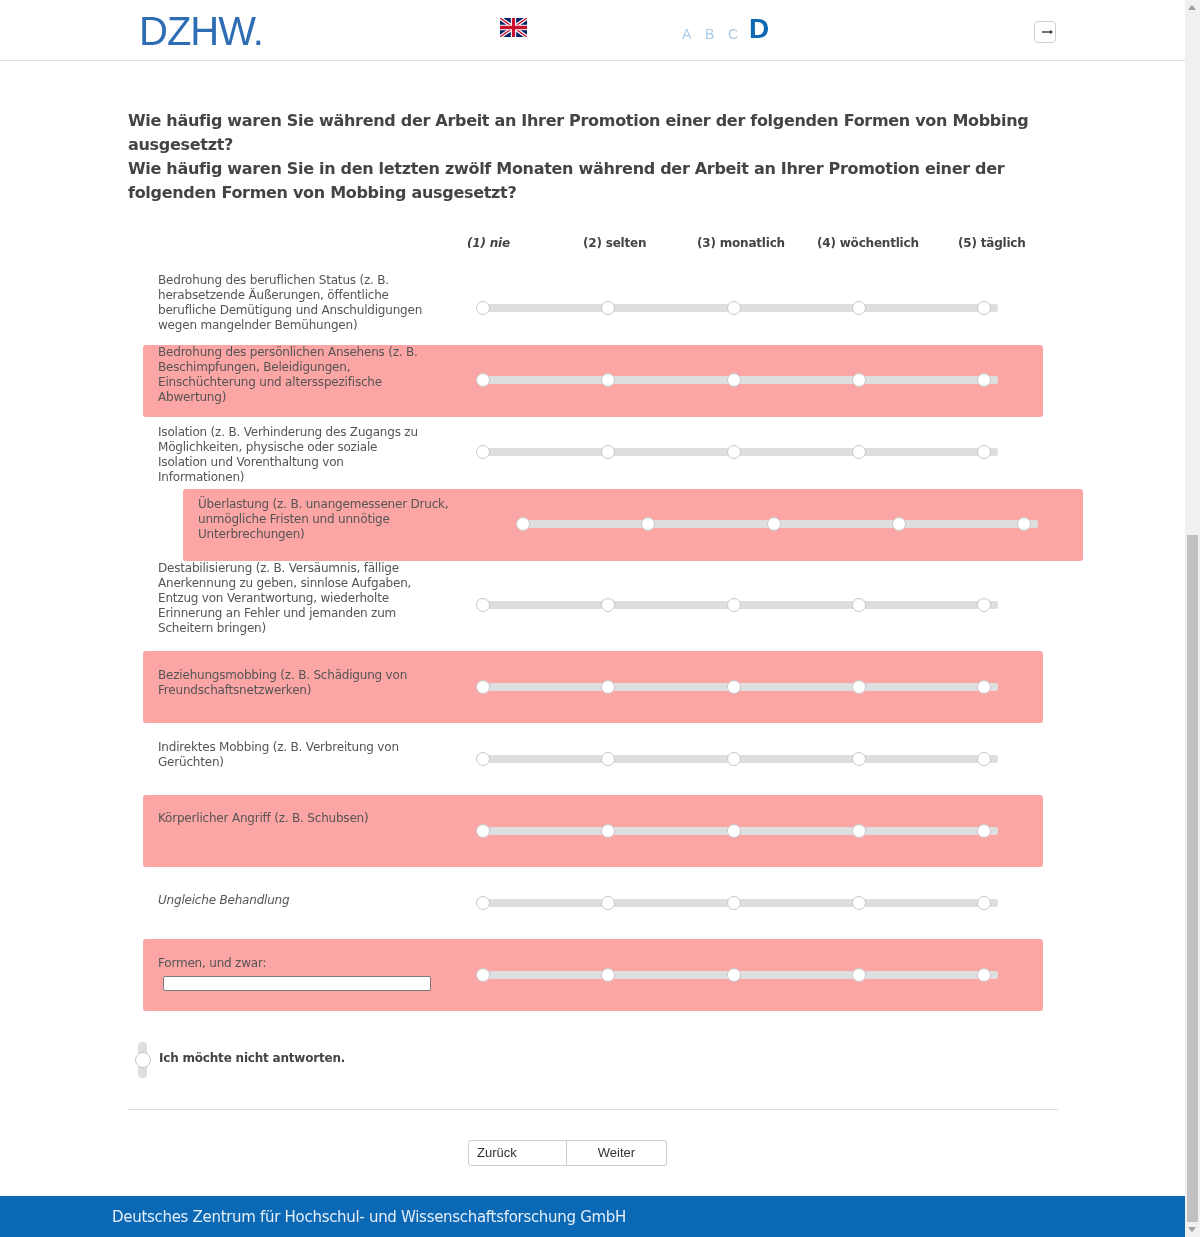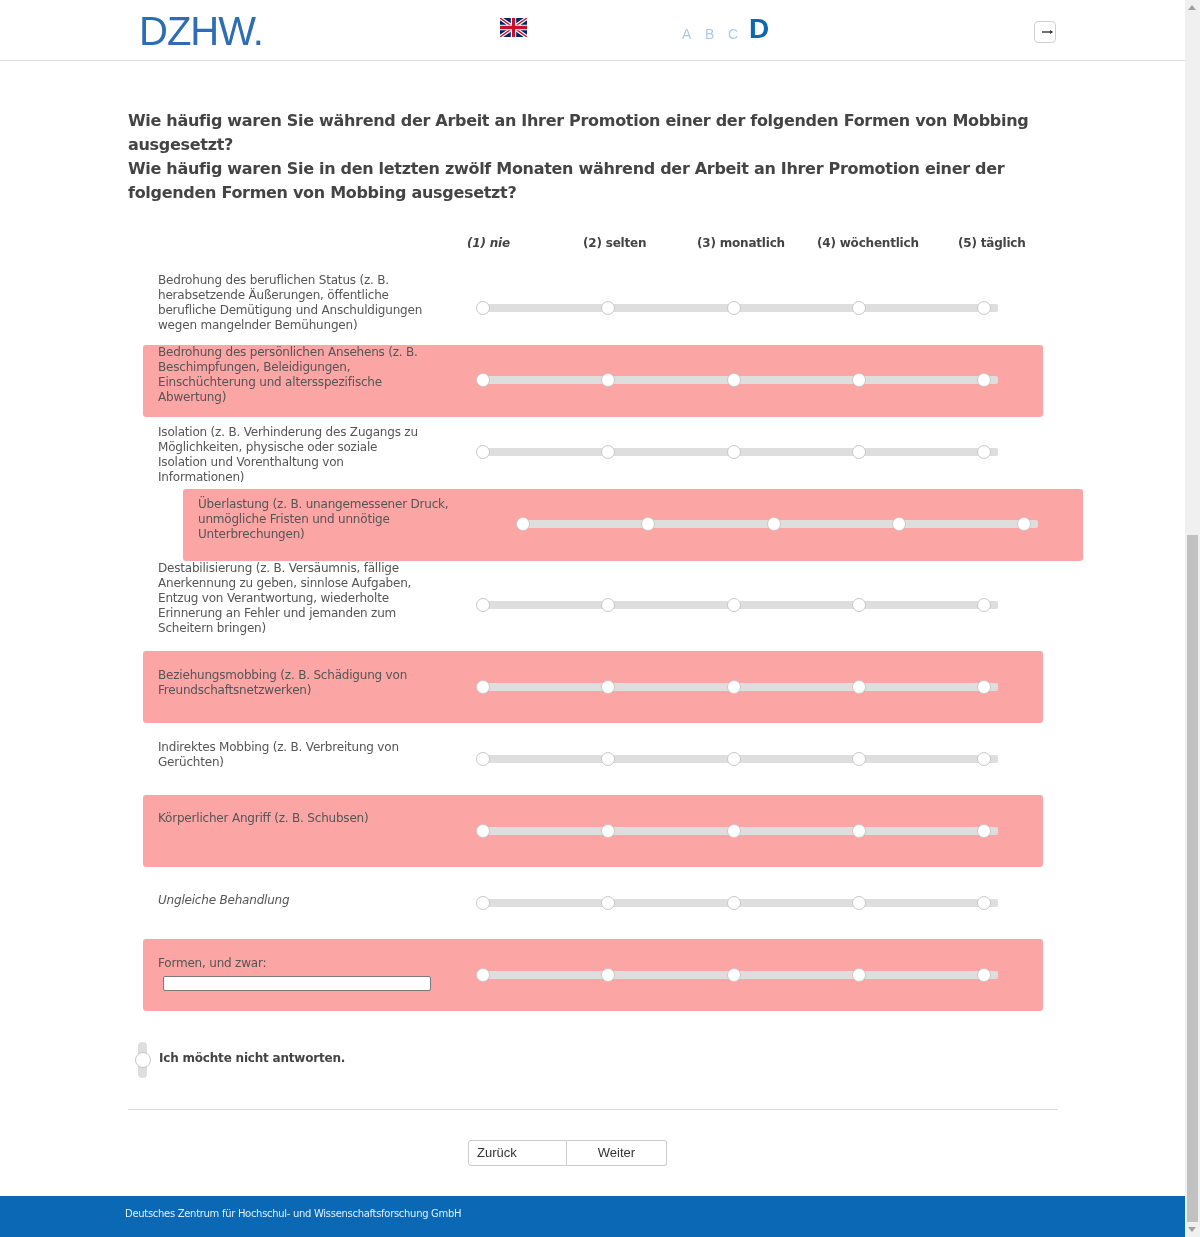"Deutsches Zentrum für Hochschul- und" .footer-text { font-size: 10px -> 15px; left: 125px -> 112px }
